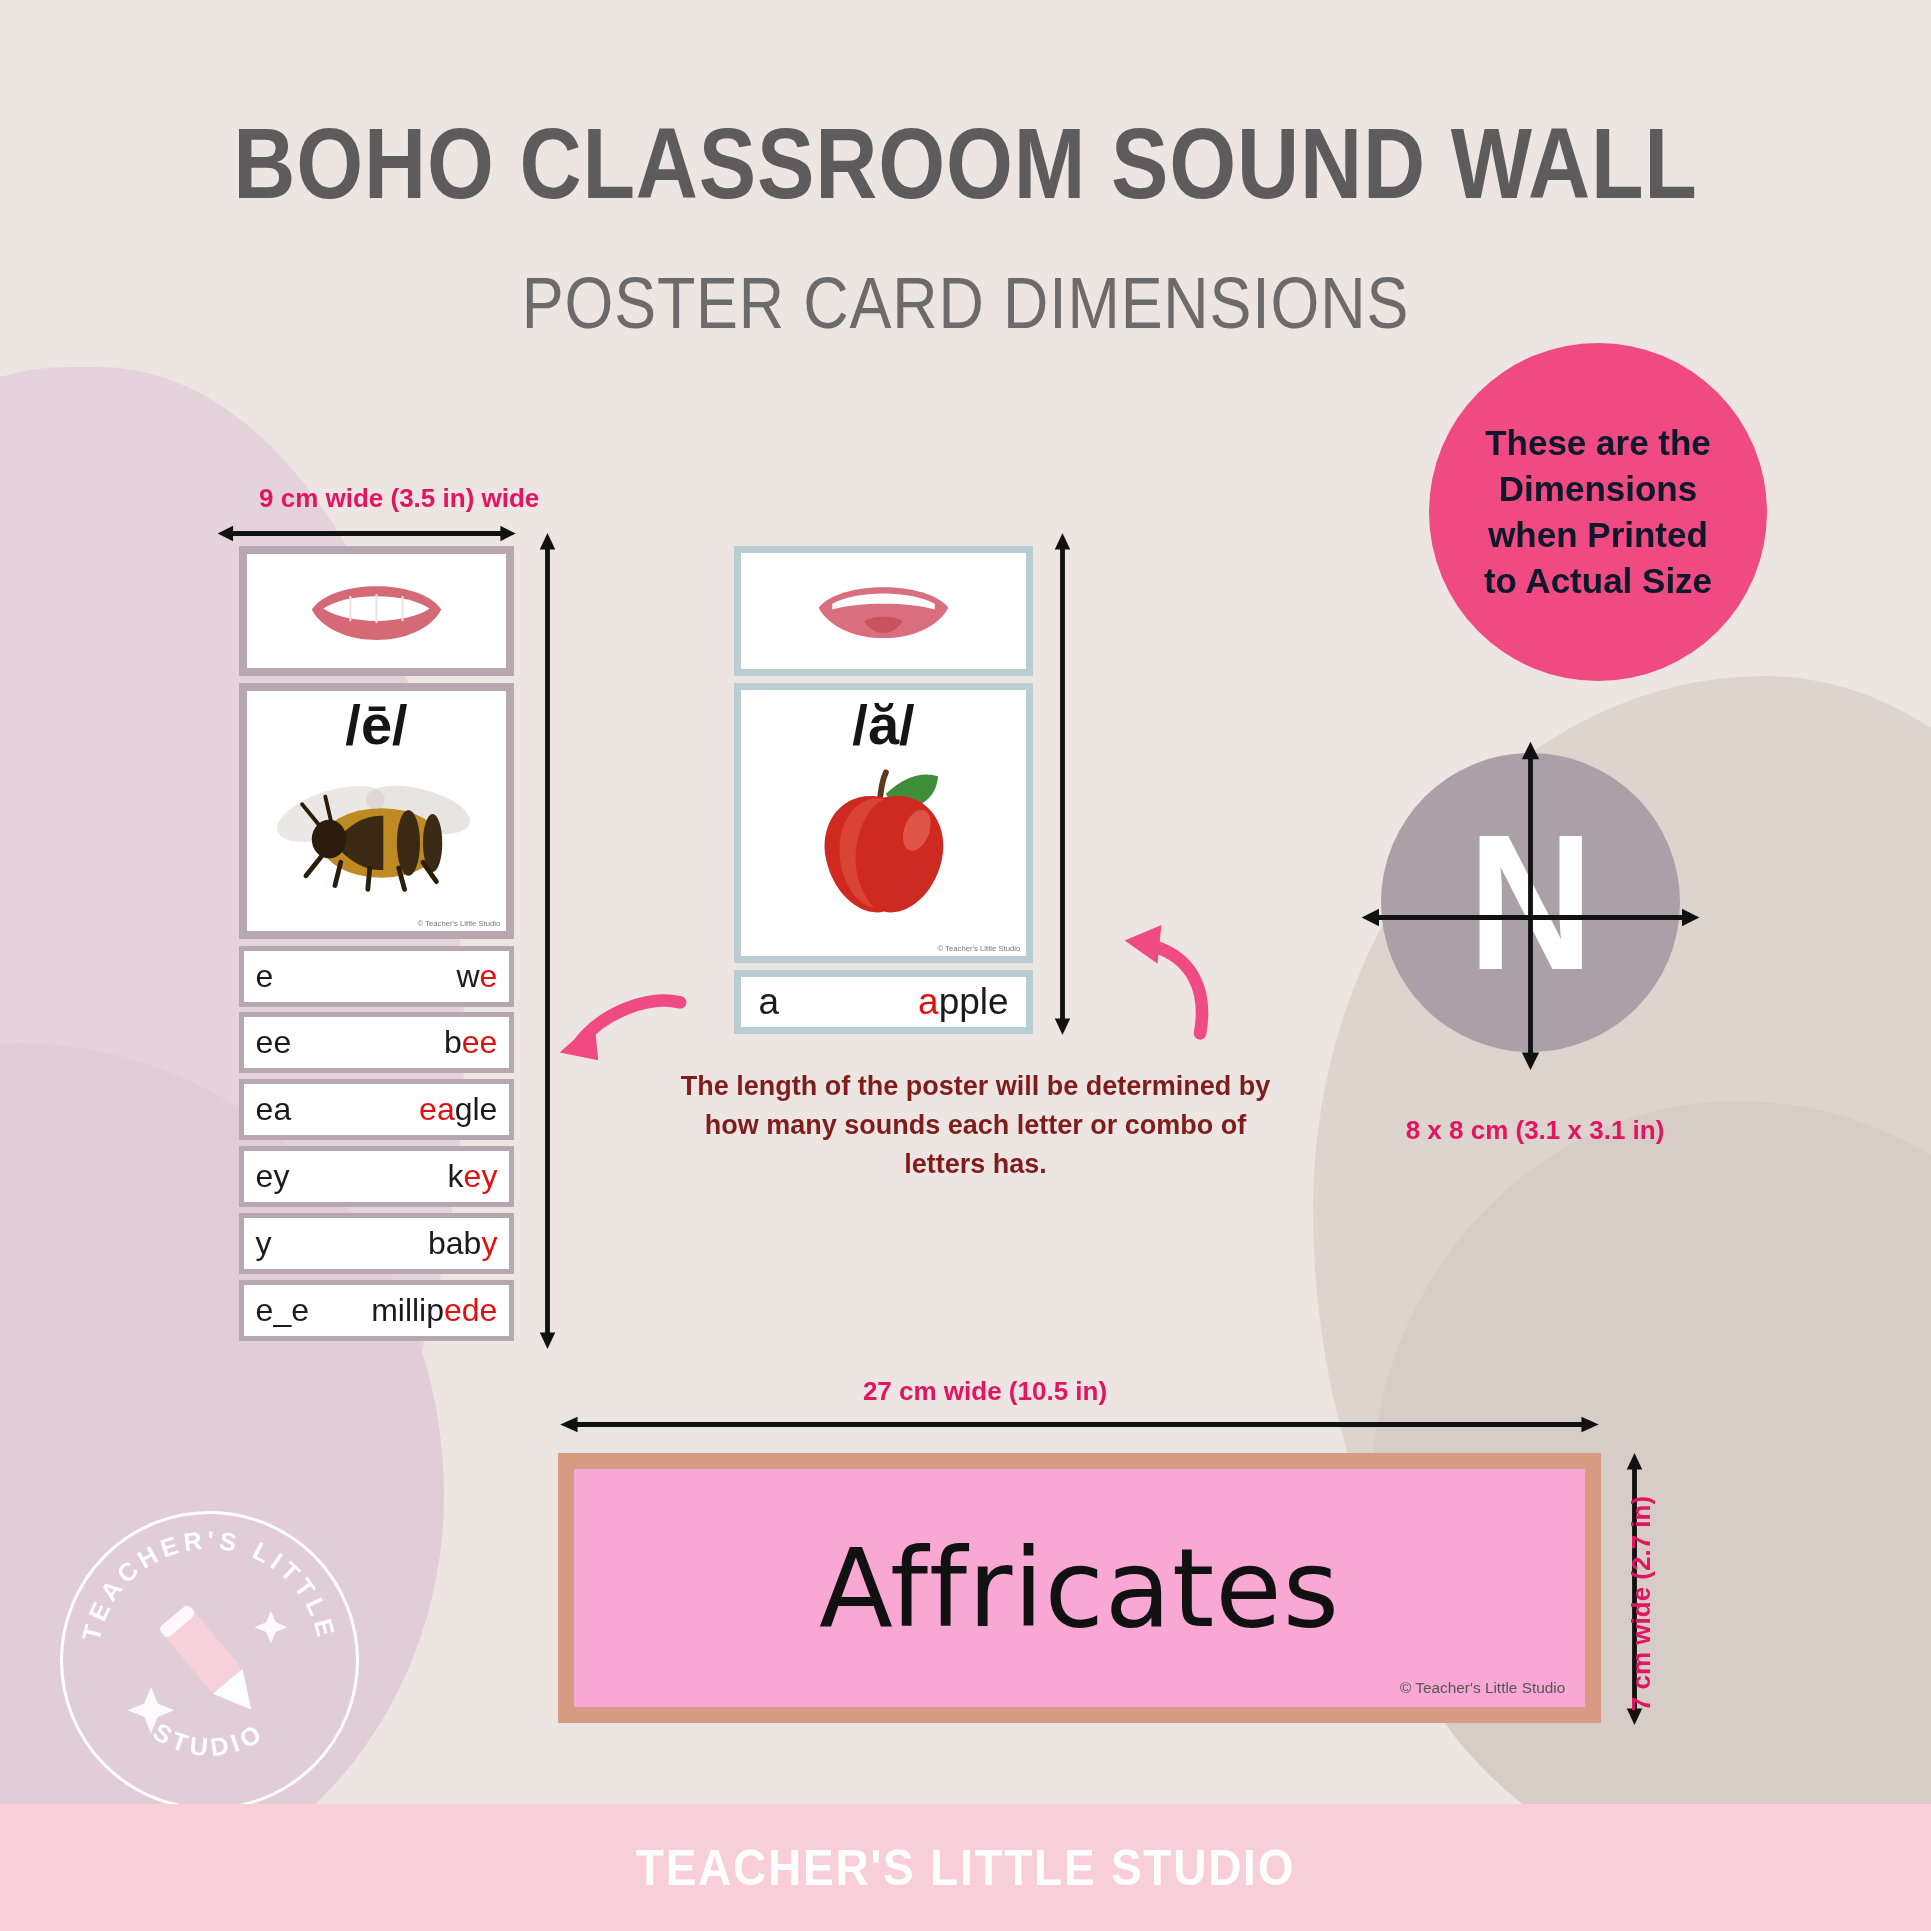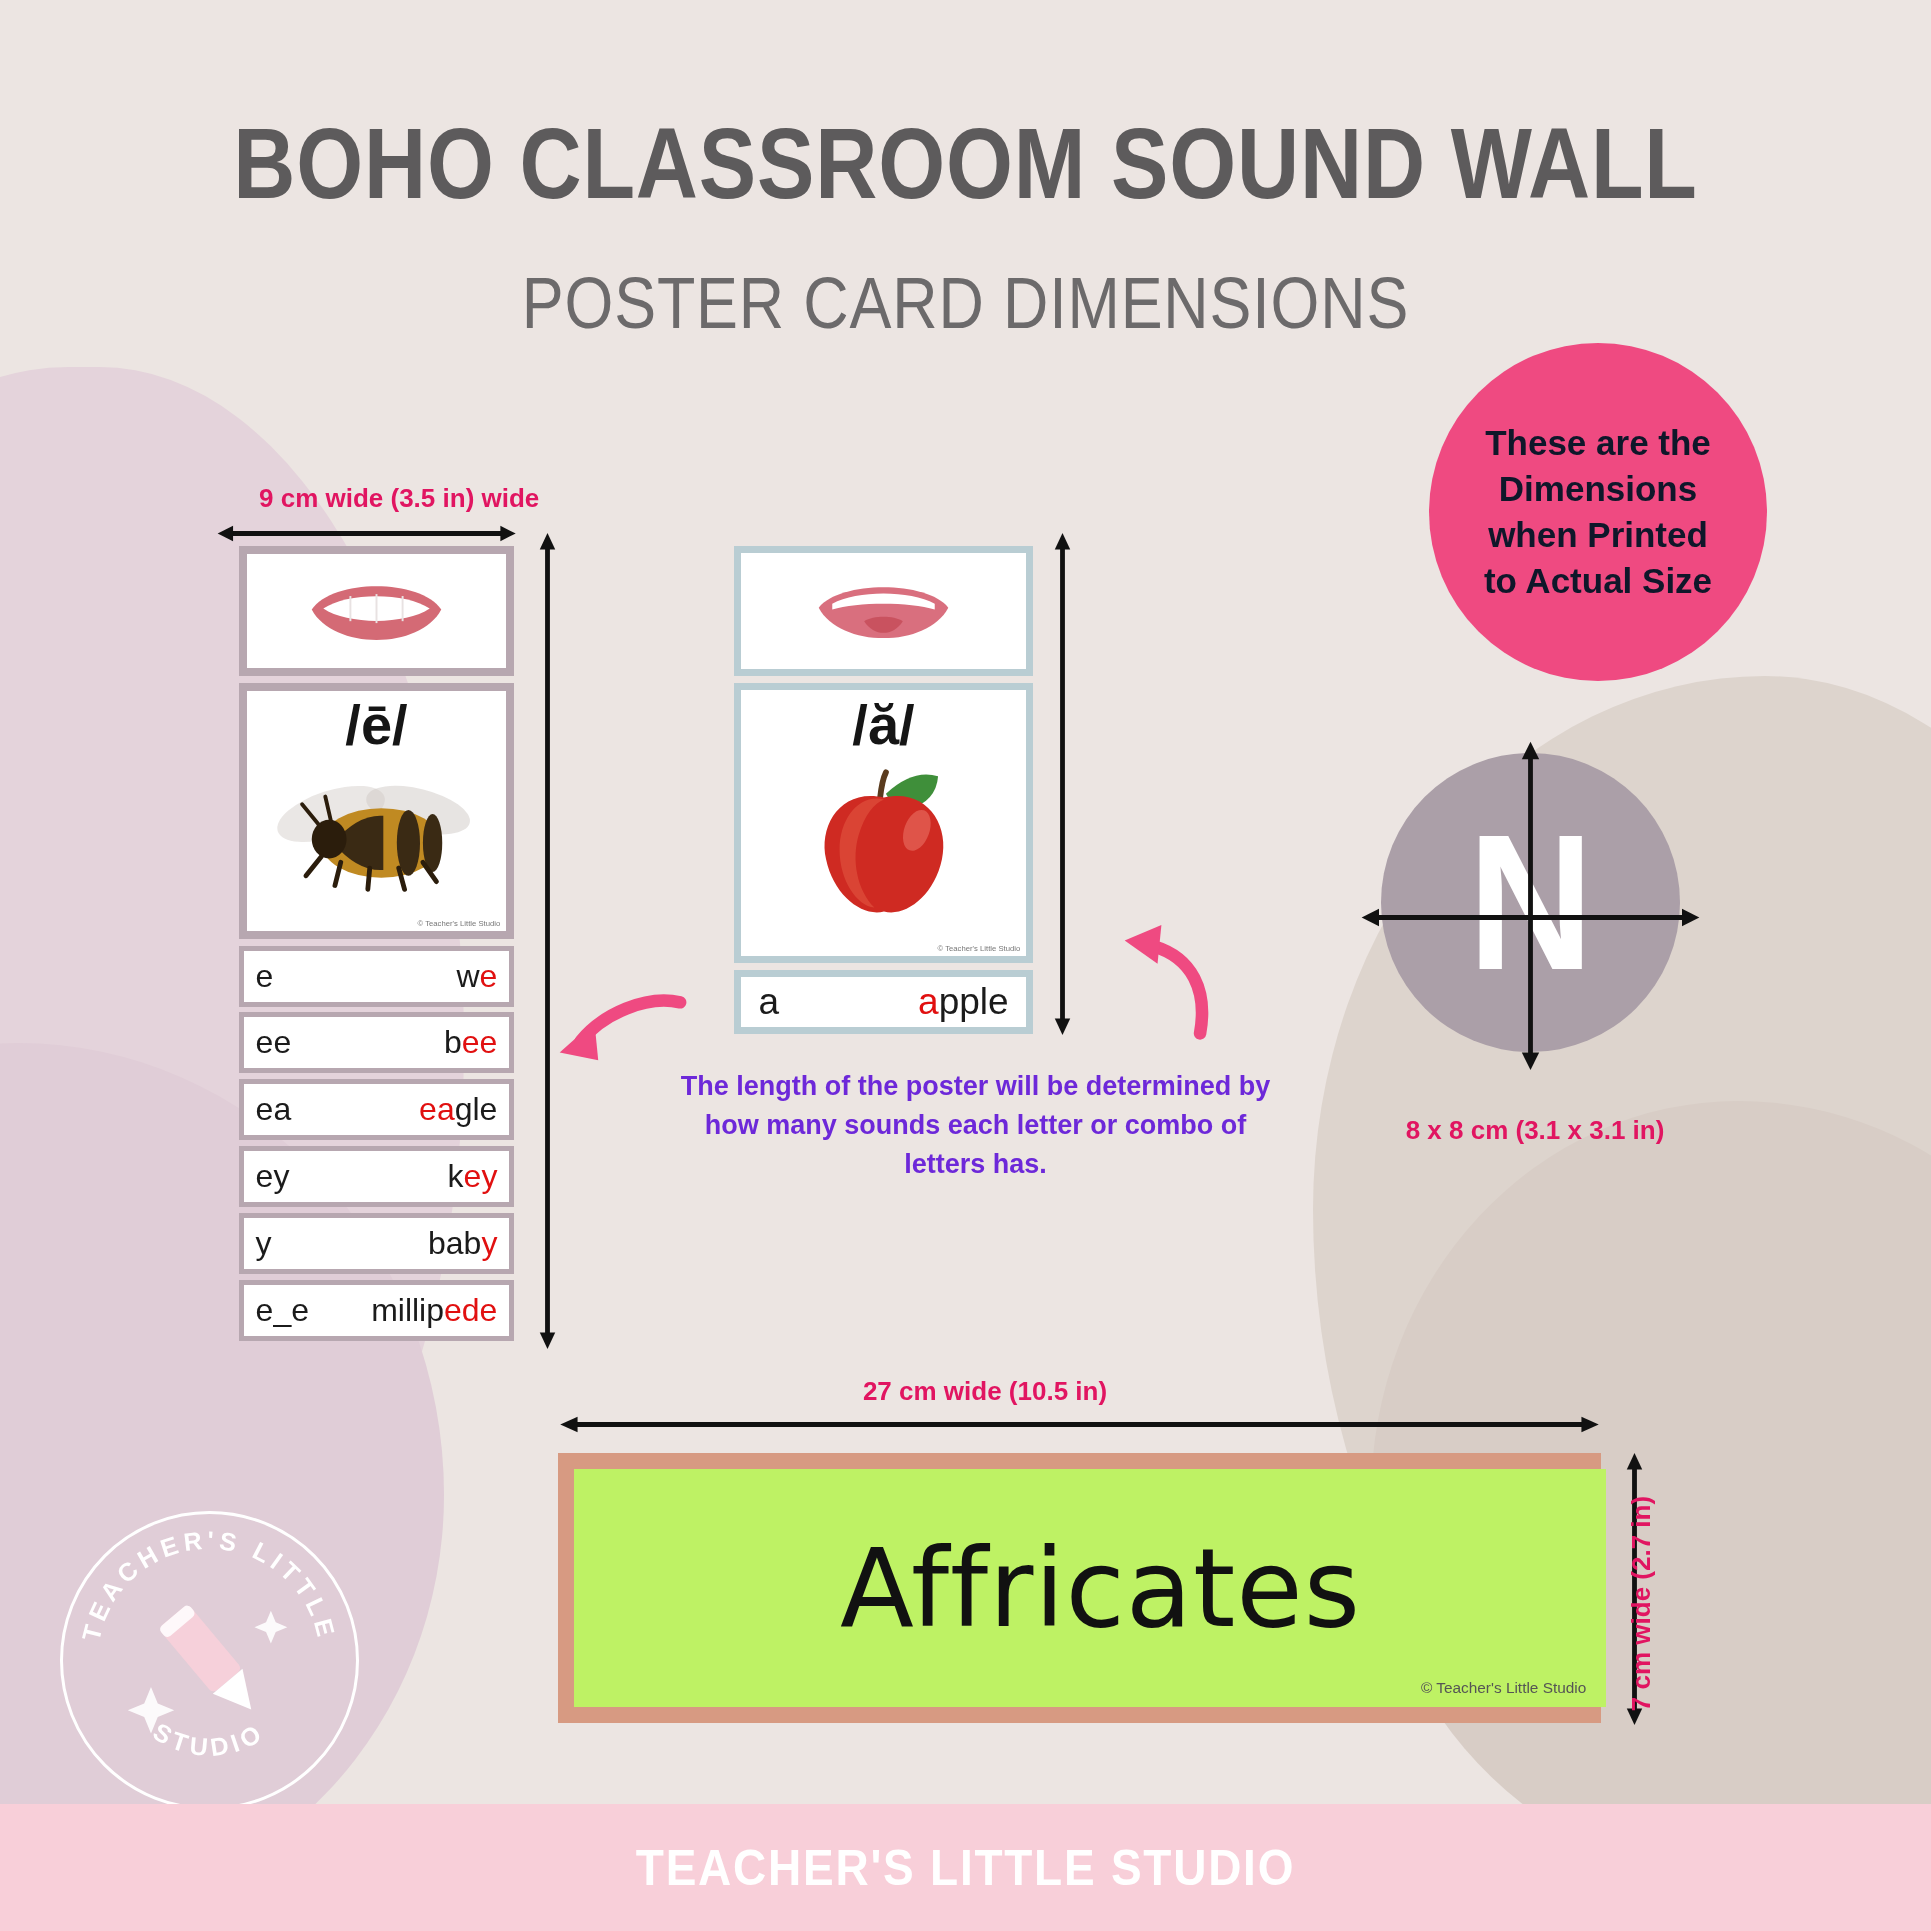"The length of the poster" .note { color: #6d28d9 -> #7f1d1d }
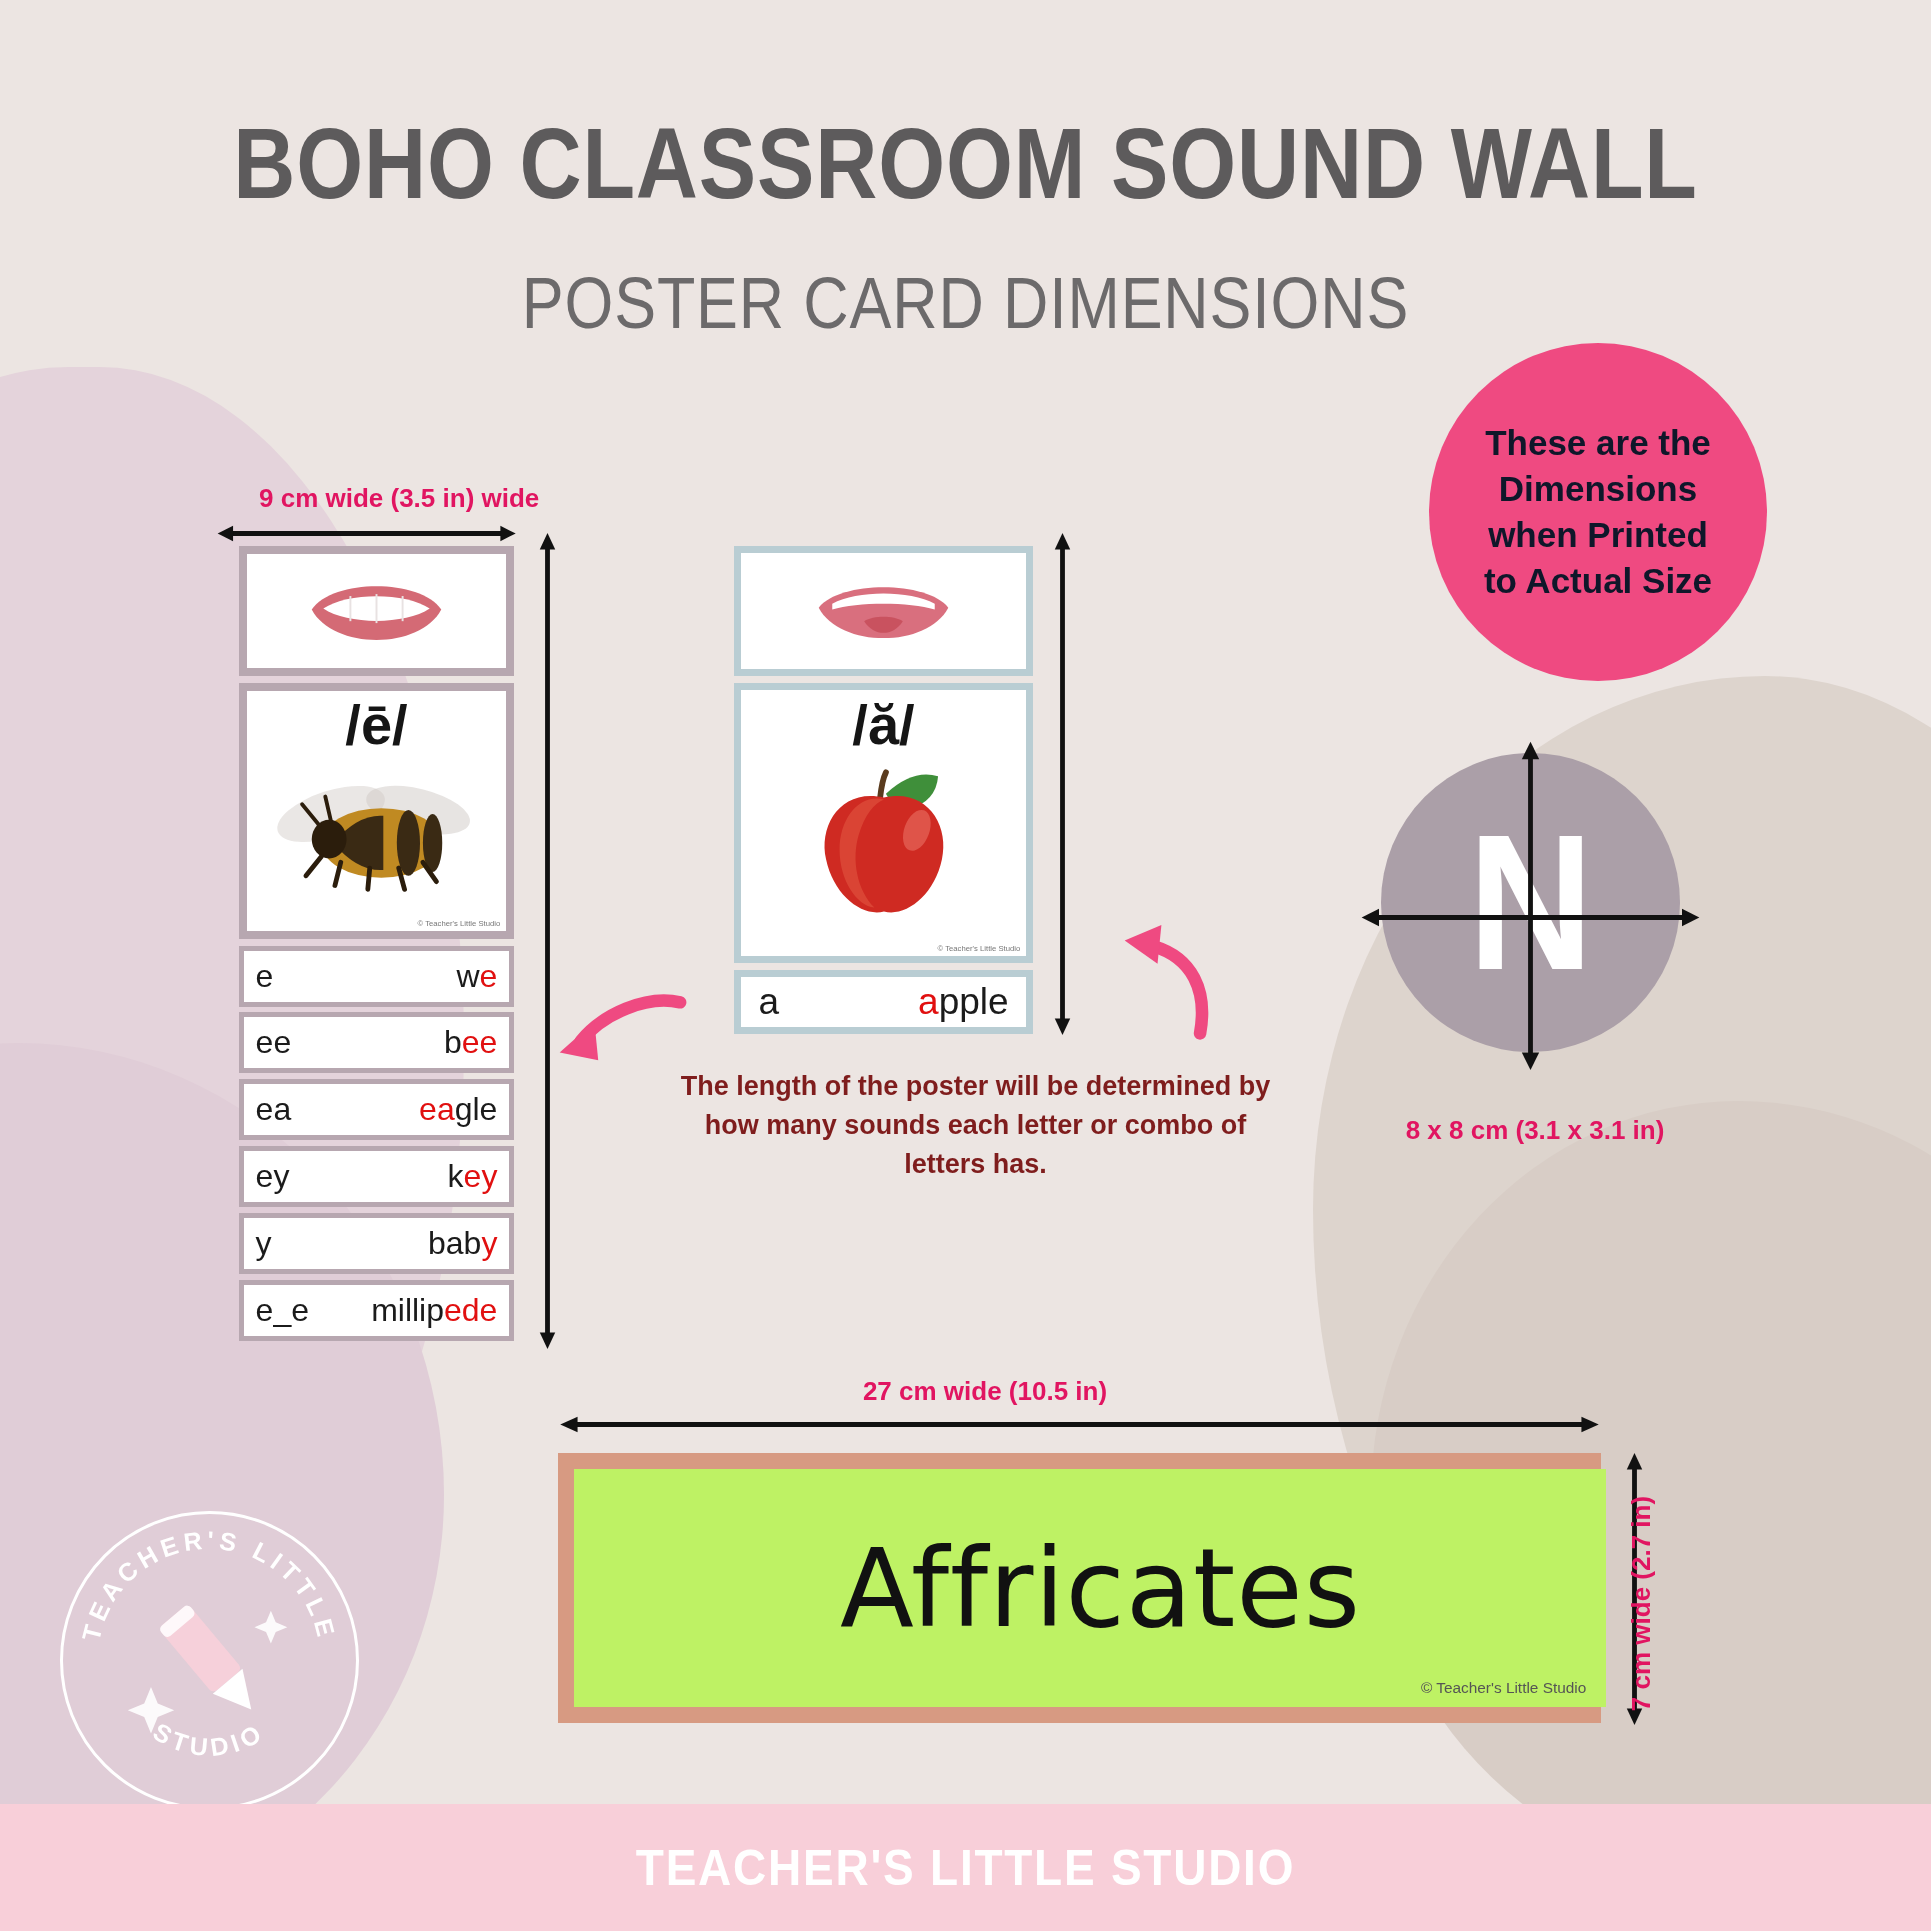"Affricates" .banner-inner { background: #bef264 -> #f9a8d4; padding-left: 21px -> none }
